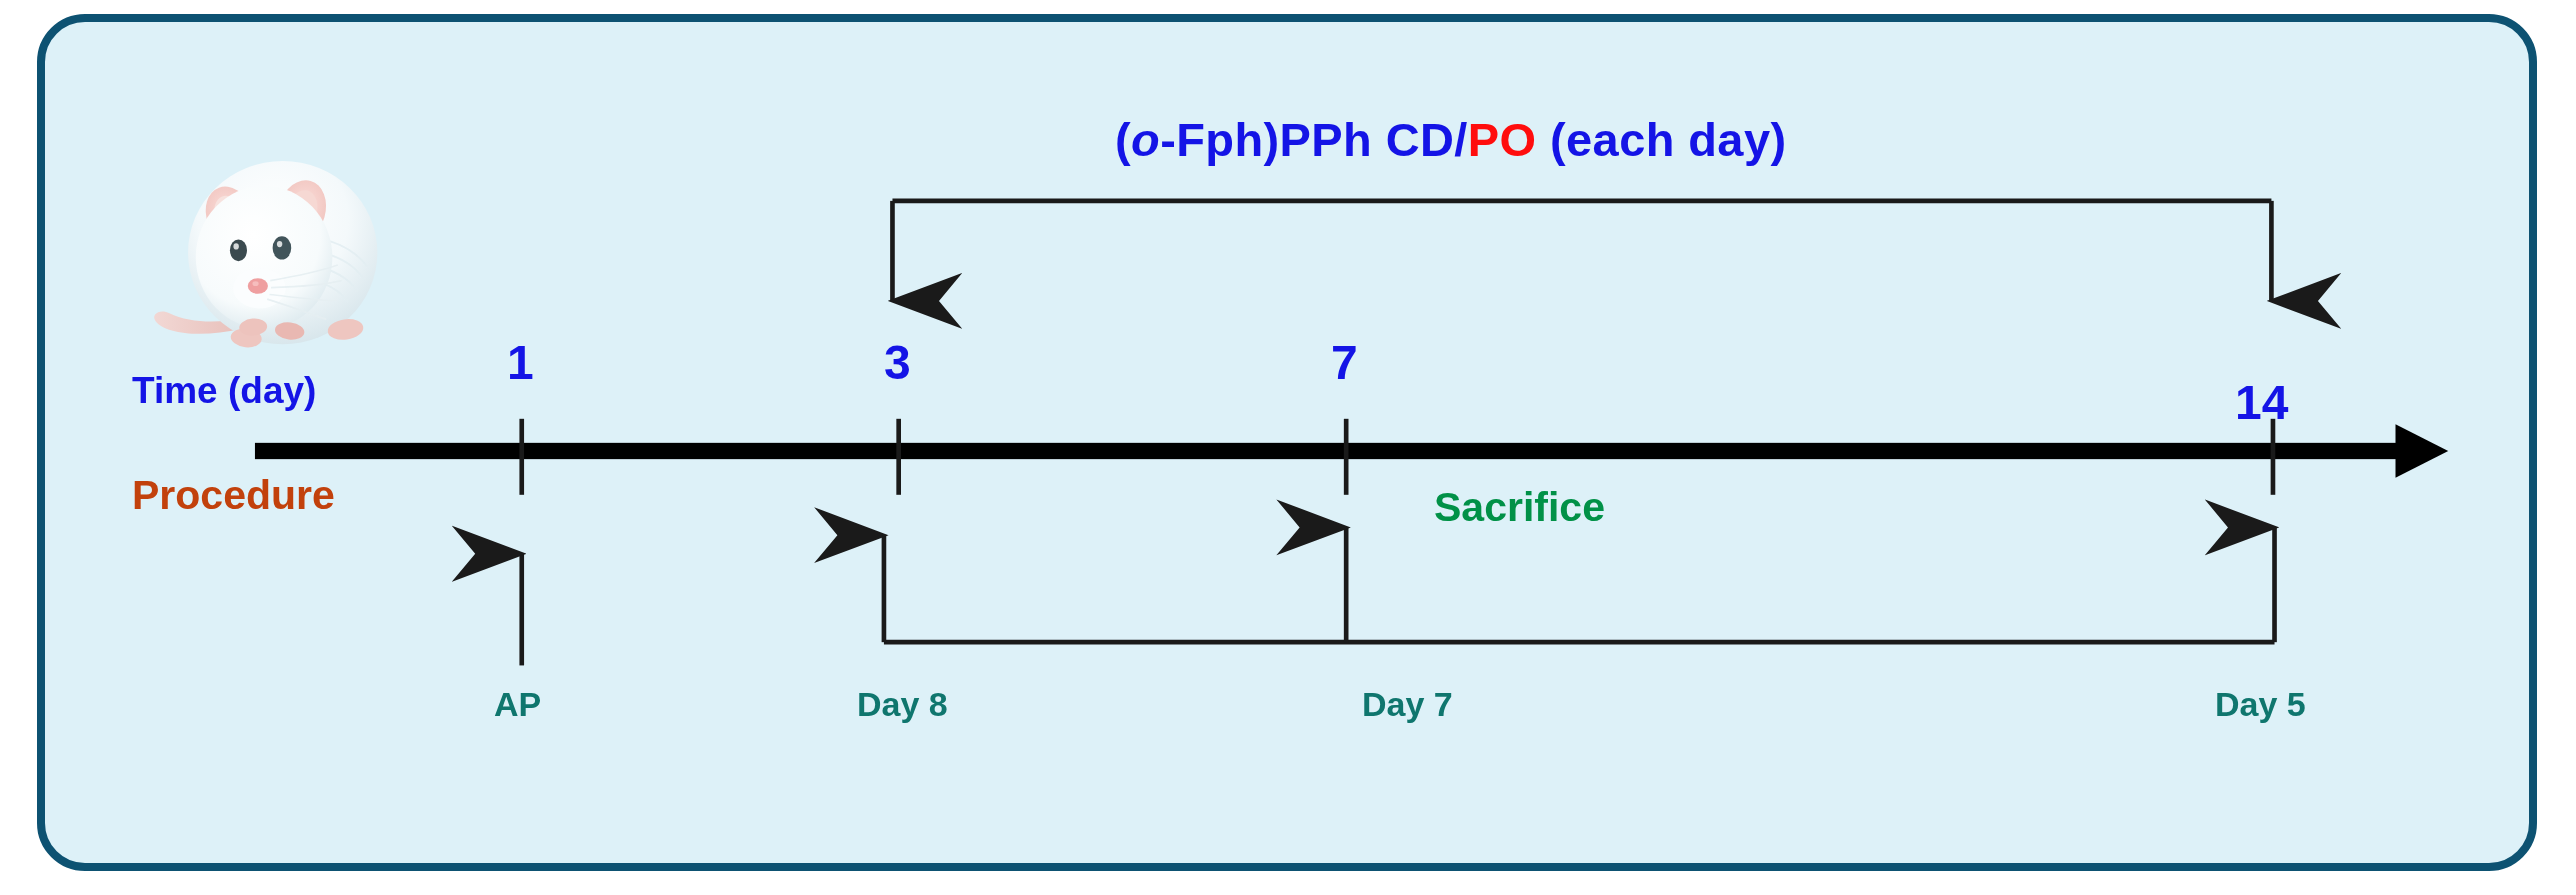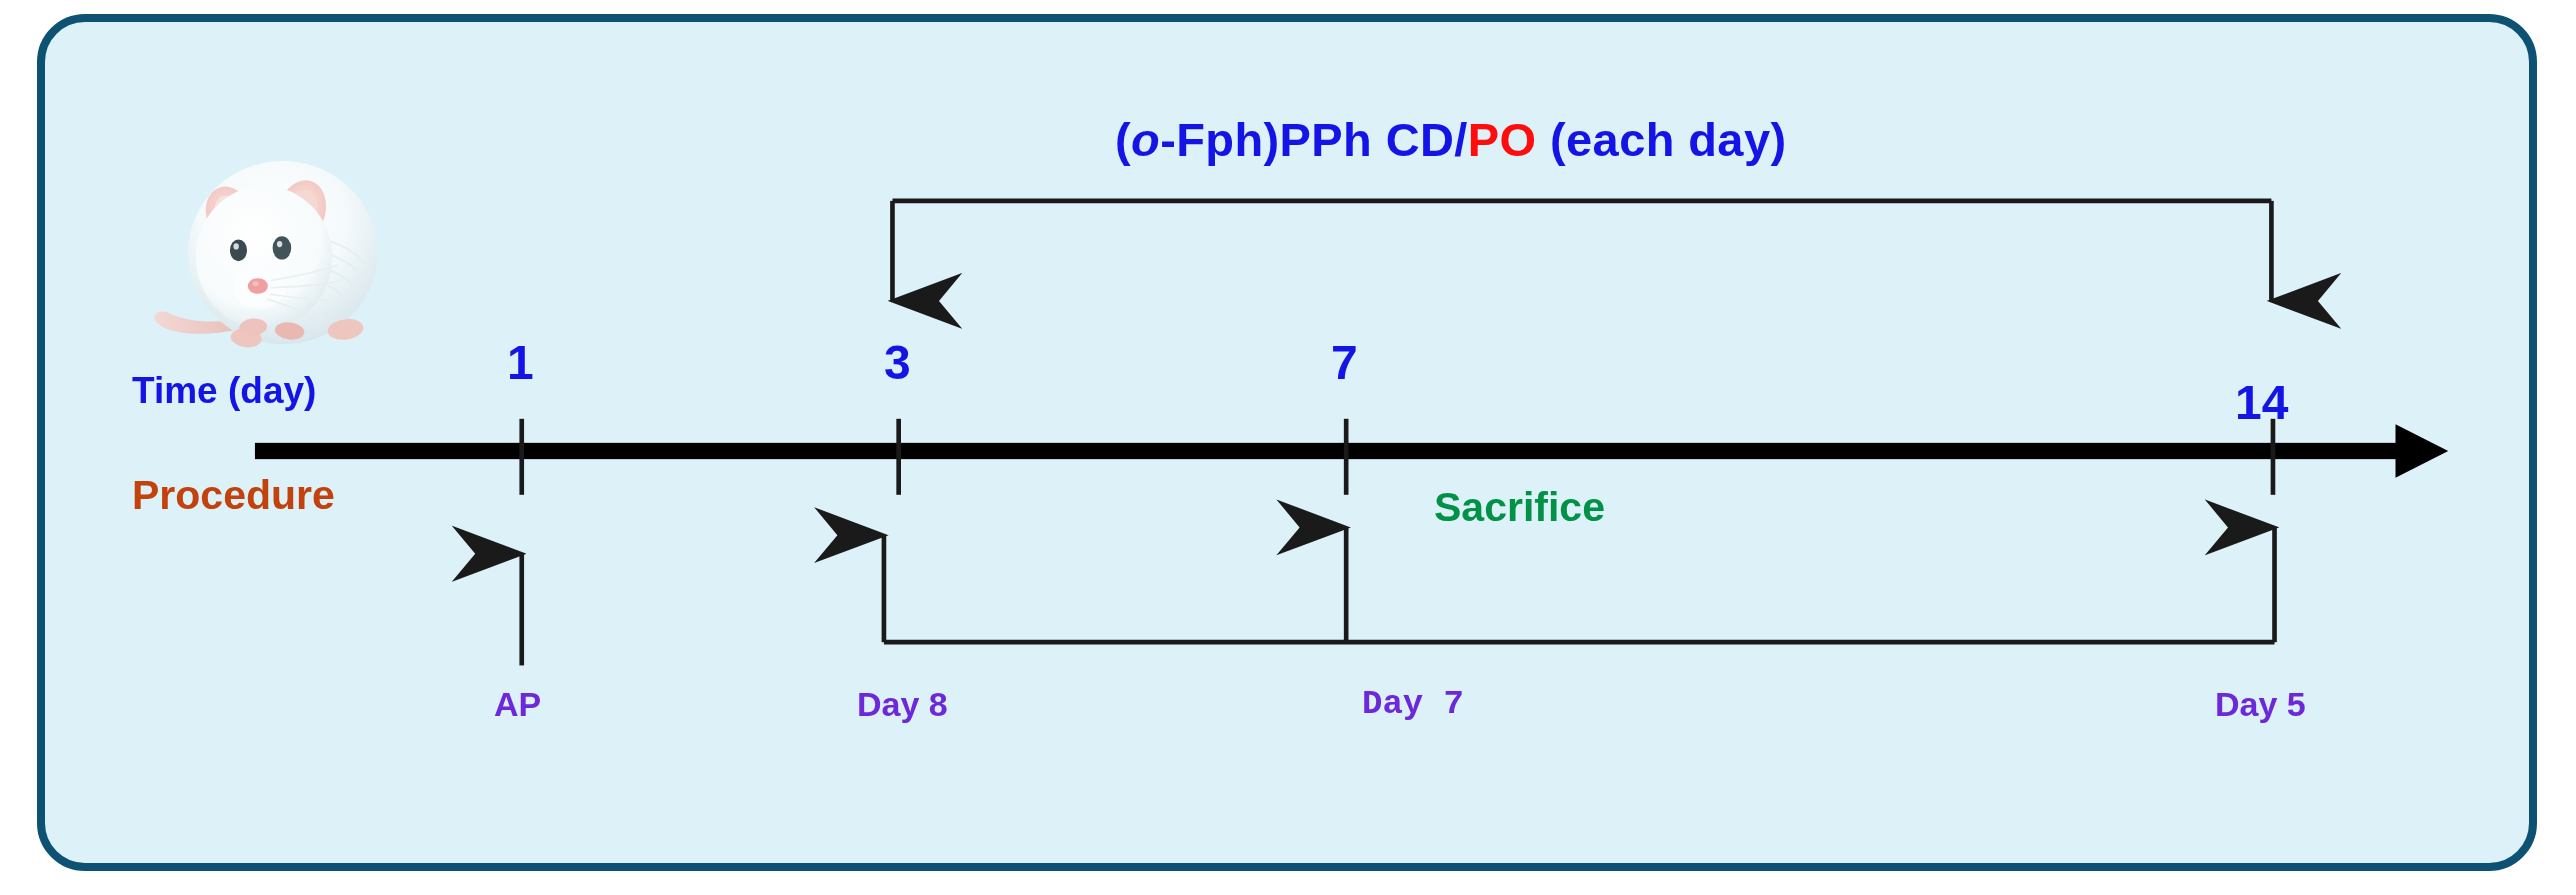"AP" .bottom-lbl { color: #6d28d9 -> #0f766e }
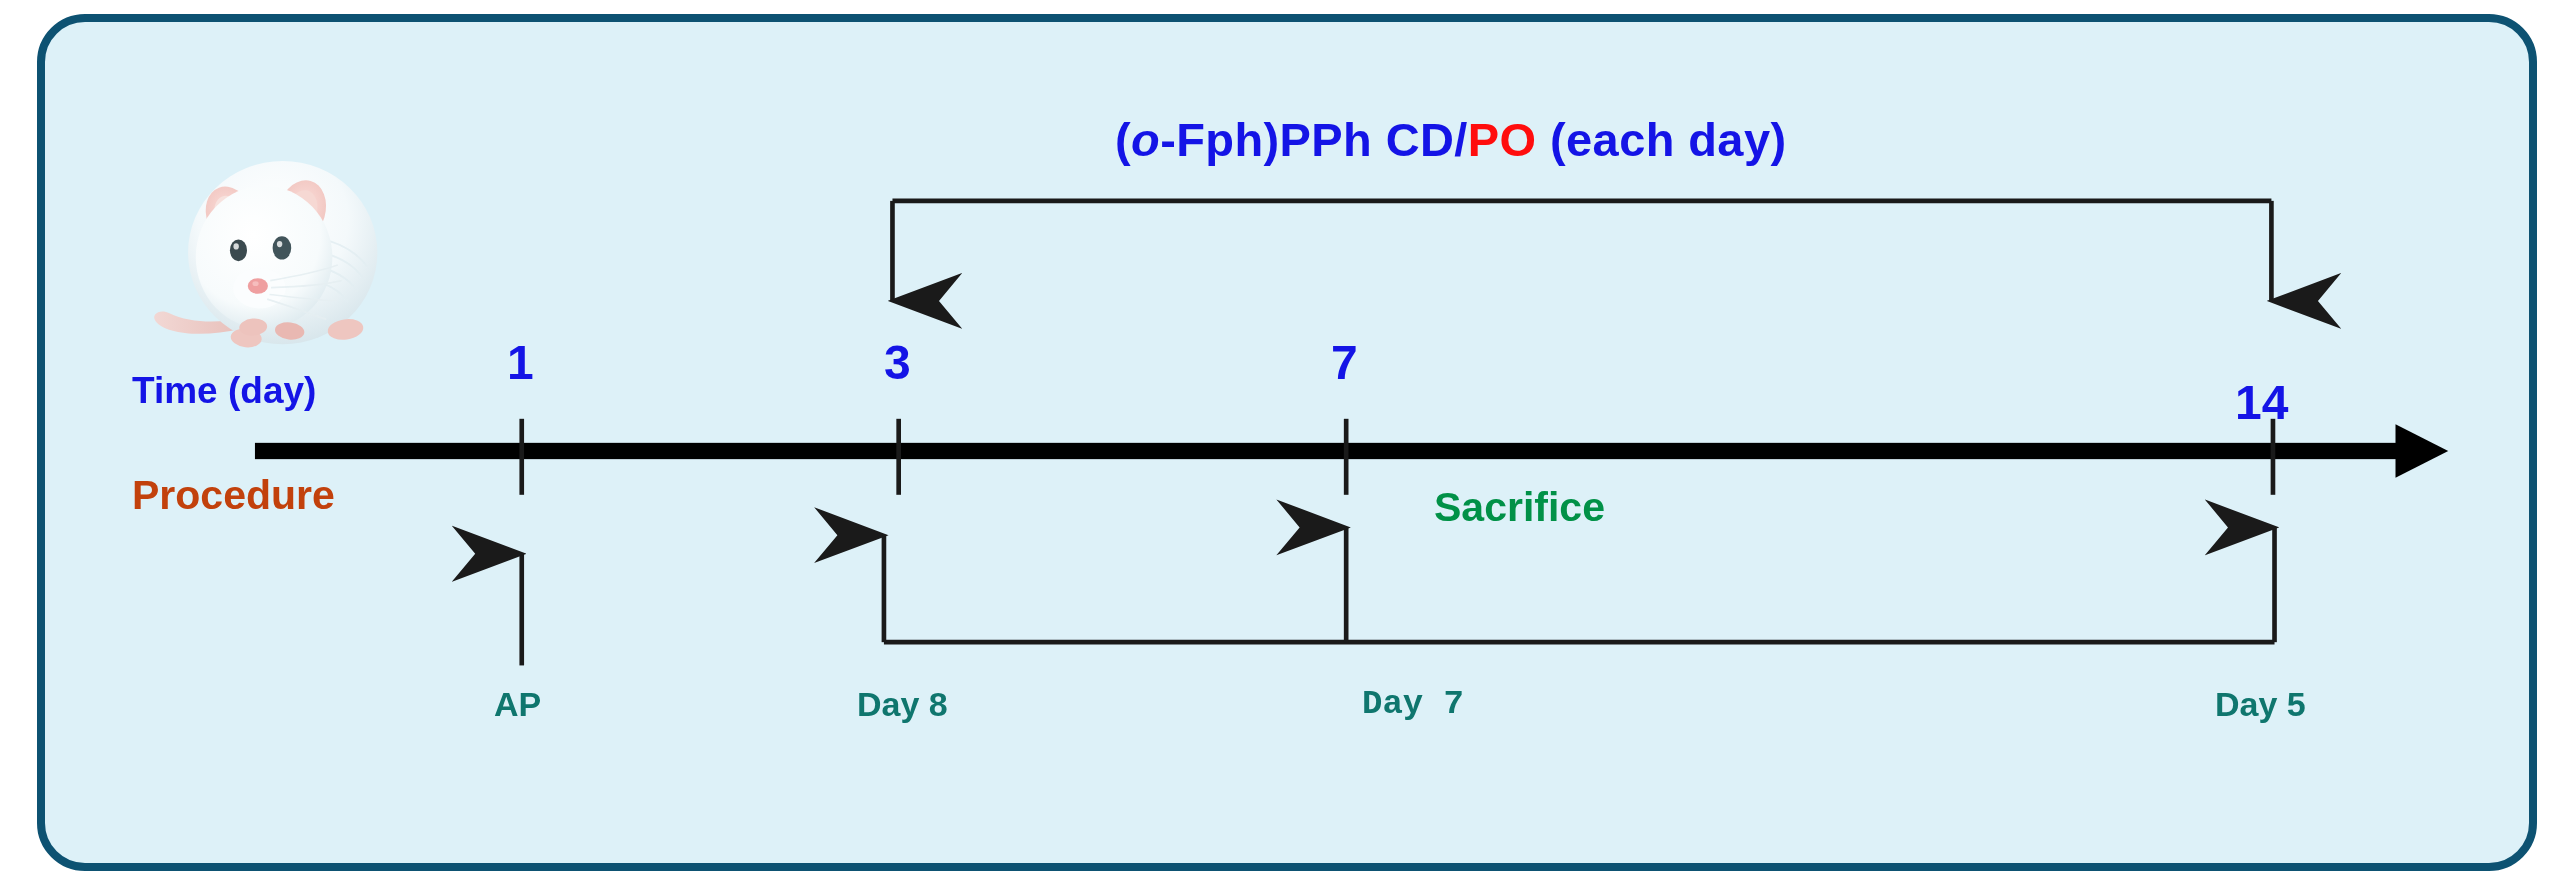"Day 7" div.lbl { font-family: Liberation Mono, monospace -> none }
